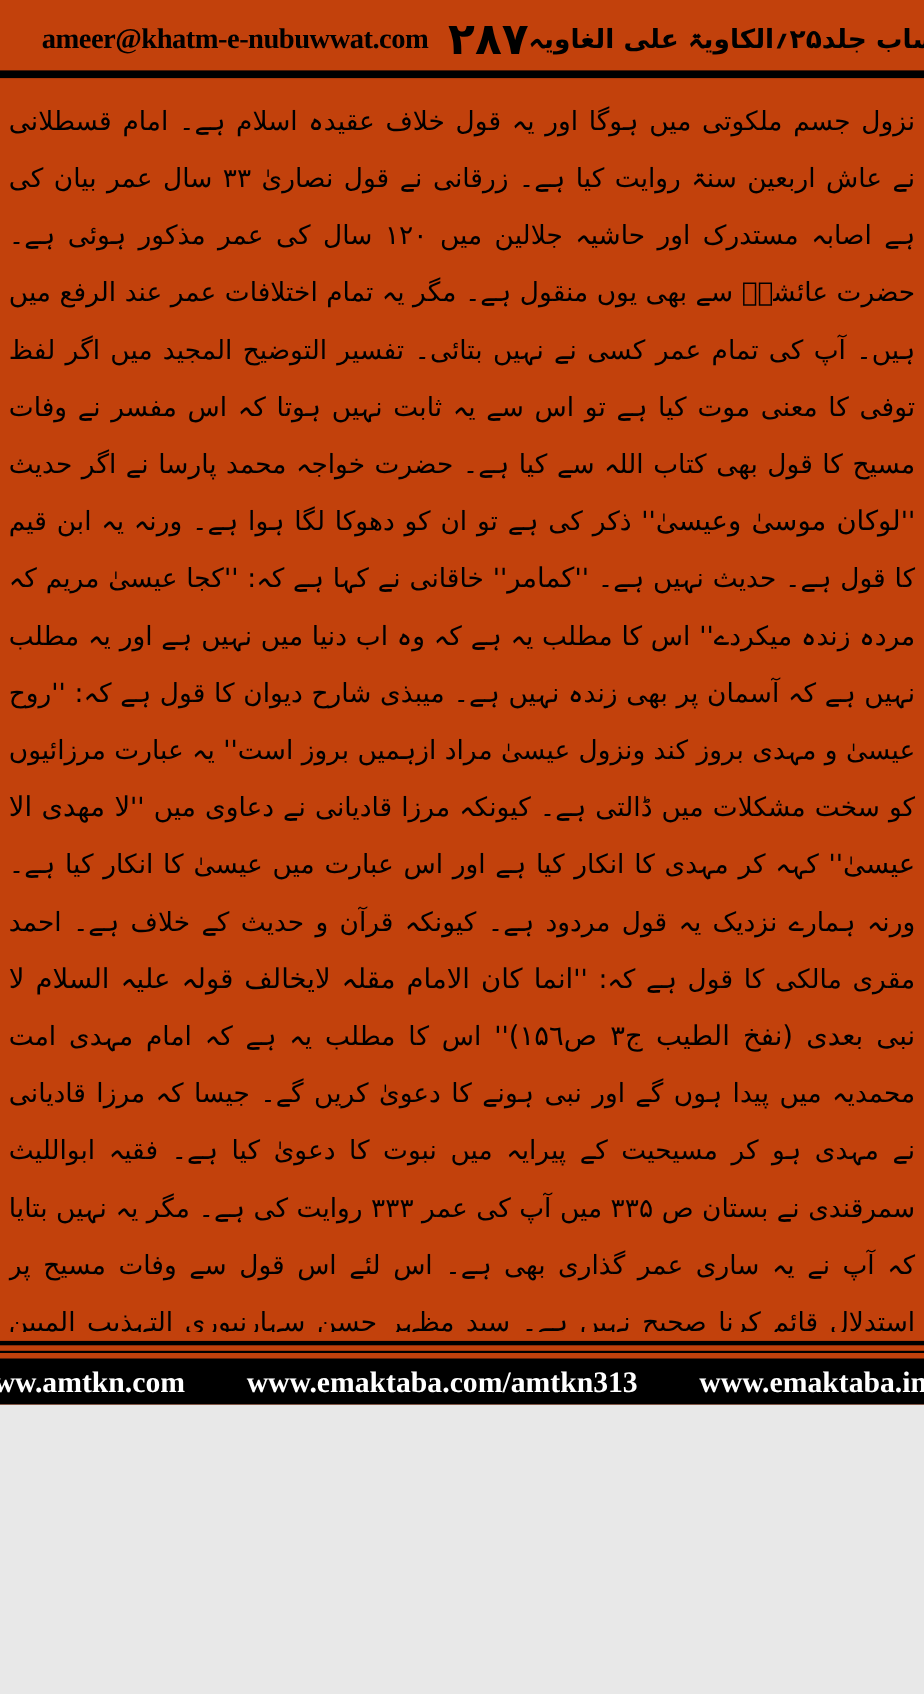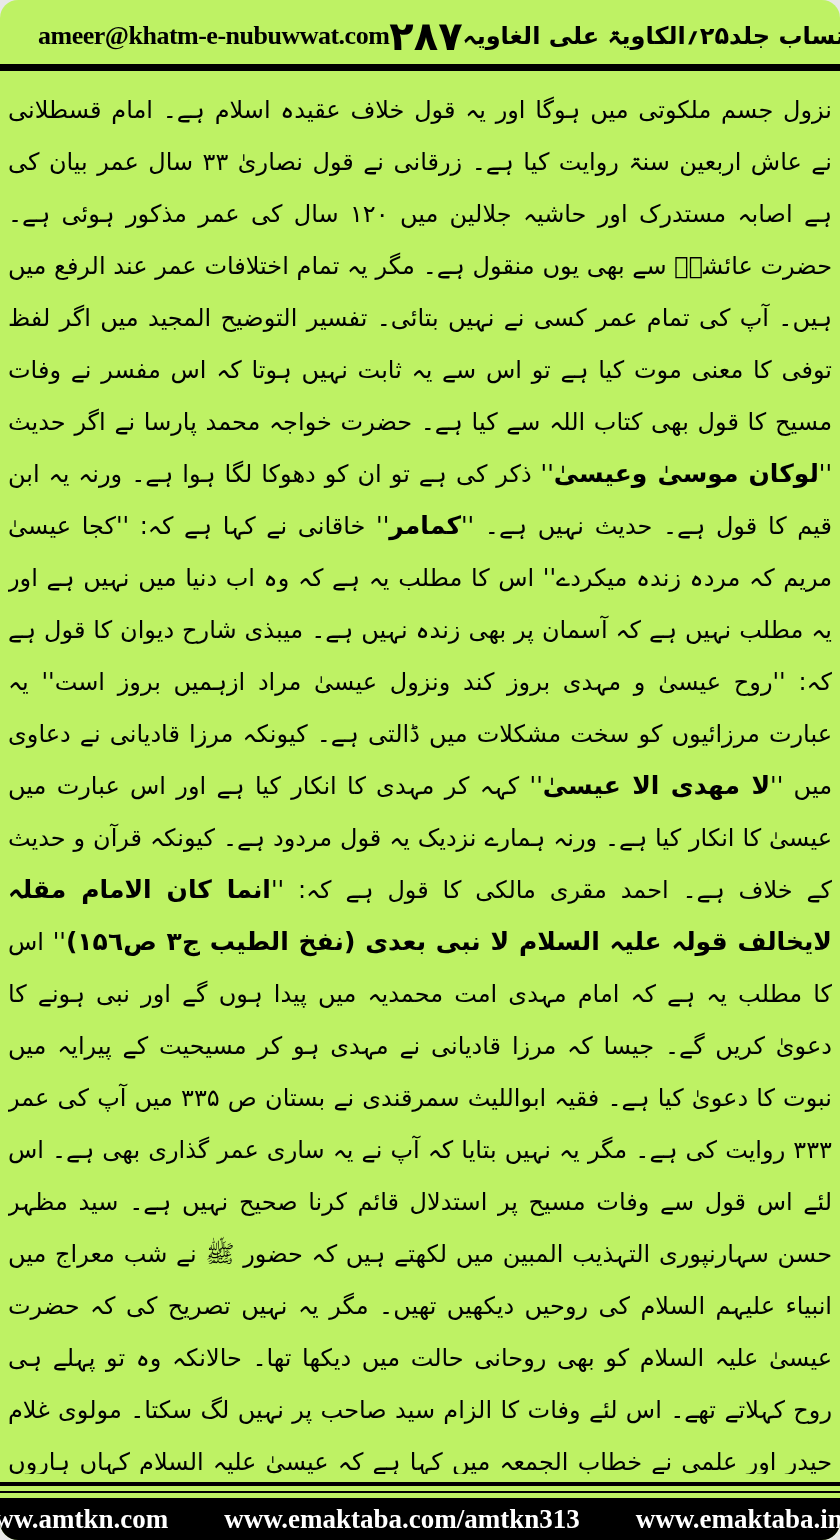"ameer@khatm-e-nubuwwat.com" .page { background: #bef264 -> #c2410c; border-radius: 18px -> none; height: 1540px -> 1277px }
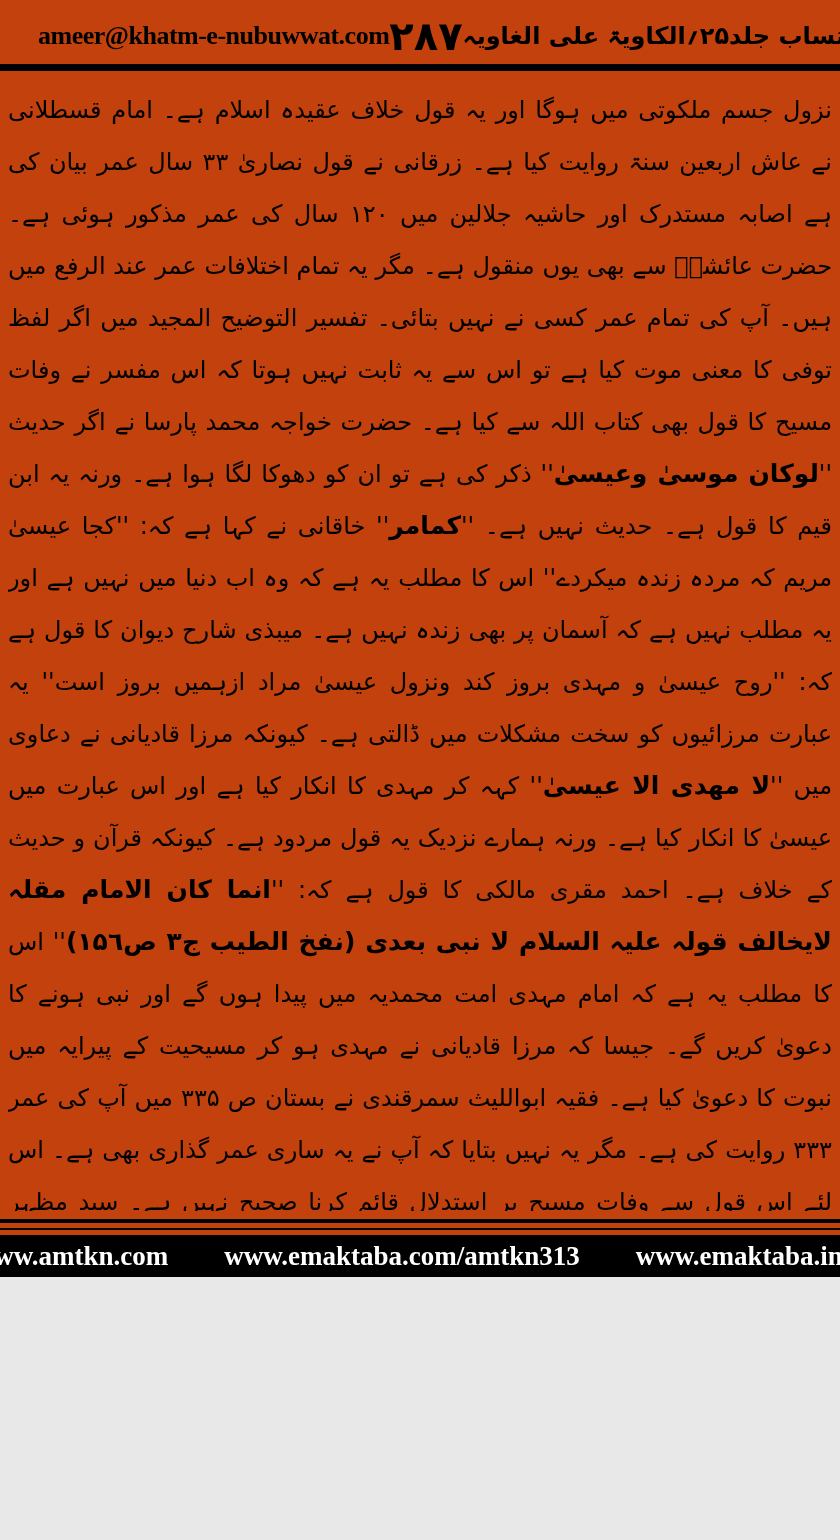"۲۸۷" .header-pageno { margin-left: none -> 18px }
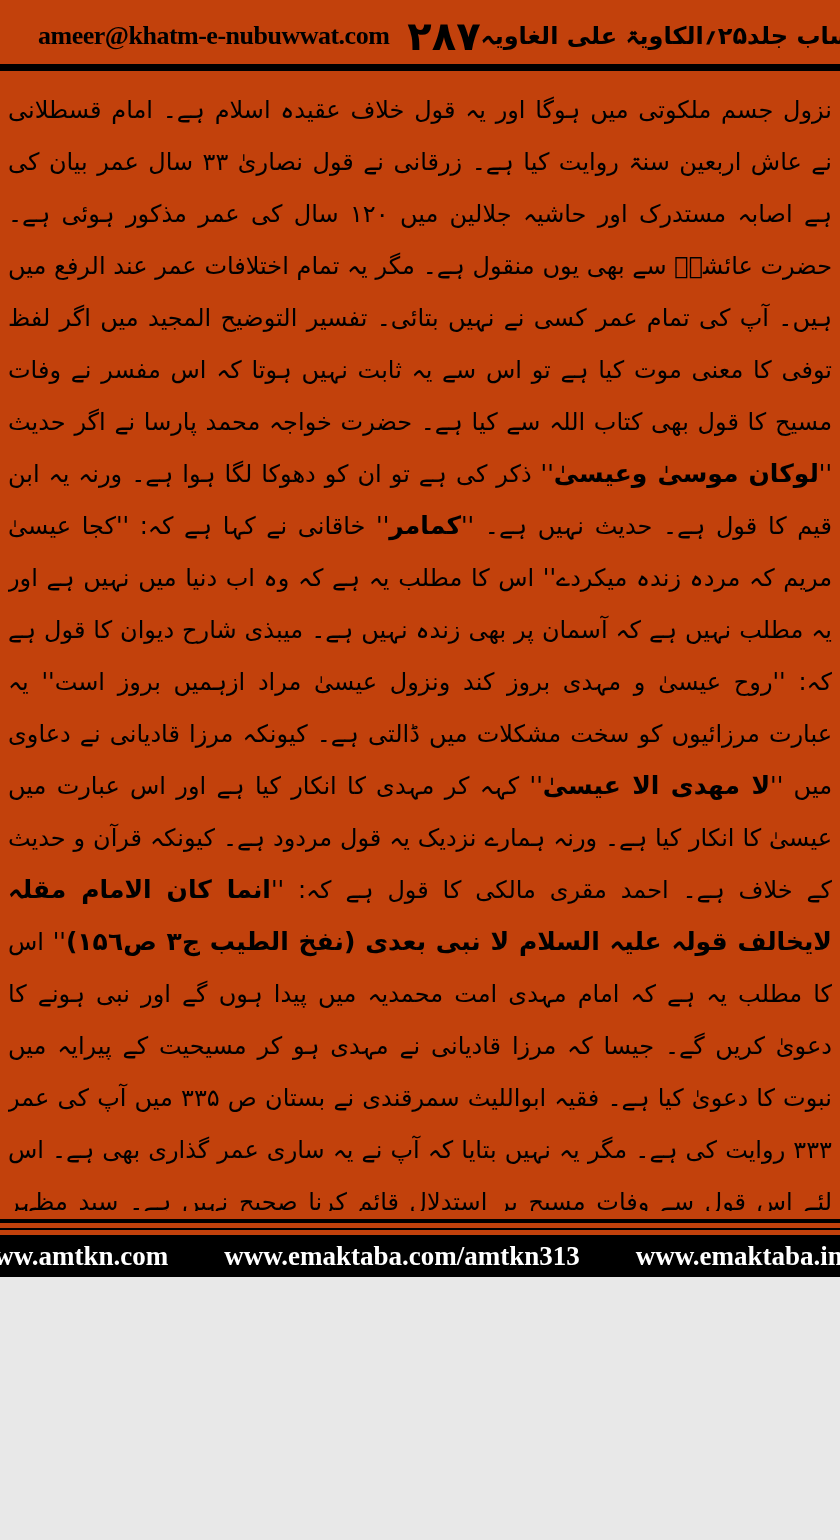"لوکان موسیٰ وعیسیٰ" .seg-naskh { font-weight: bold -> normal }
